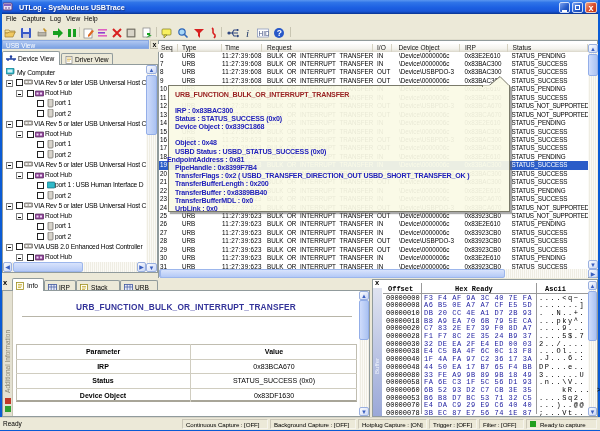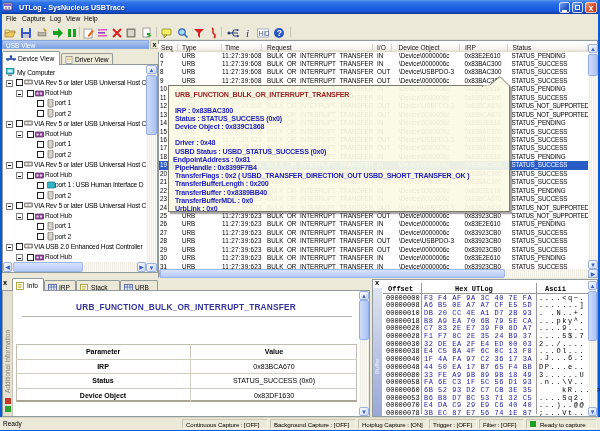"Driver : 0x48" div.tipline { text: Driver -> Object }
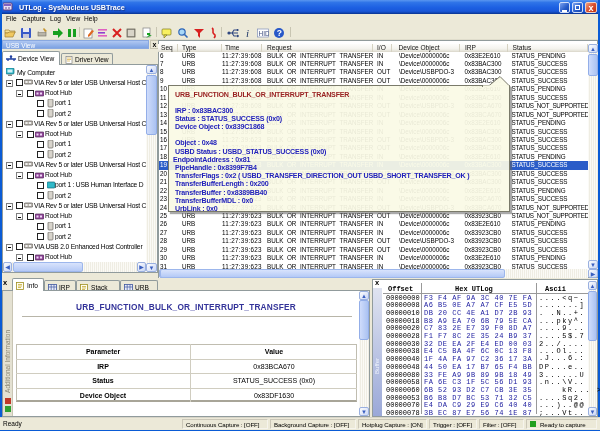"EndpointAddress : 0x81" div.tipline { left: 173px -> 167px }
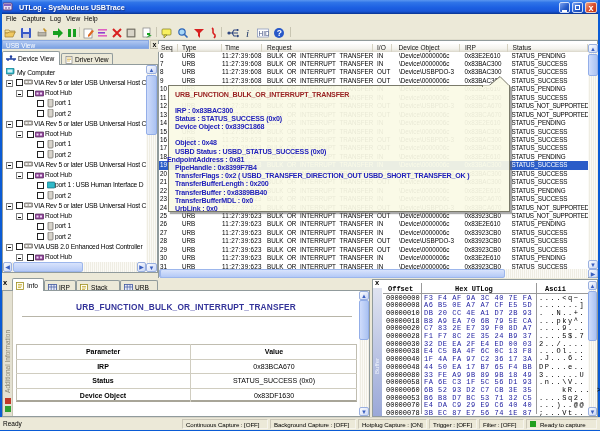"Hex UTLog" div.abs { text: UTLog -> Ready }
